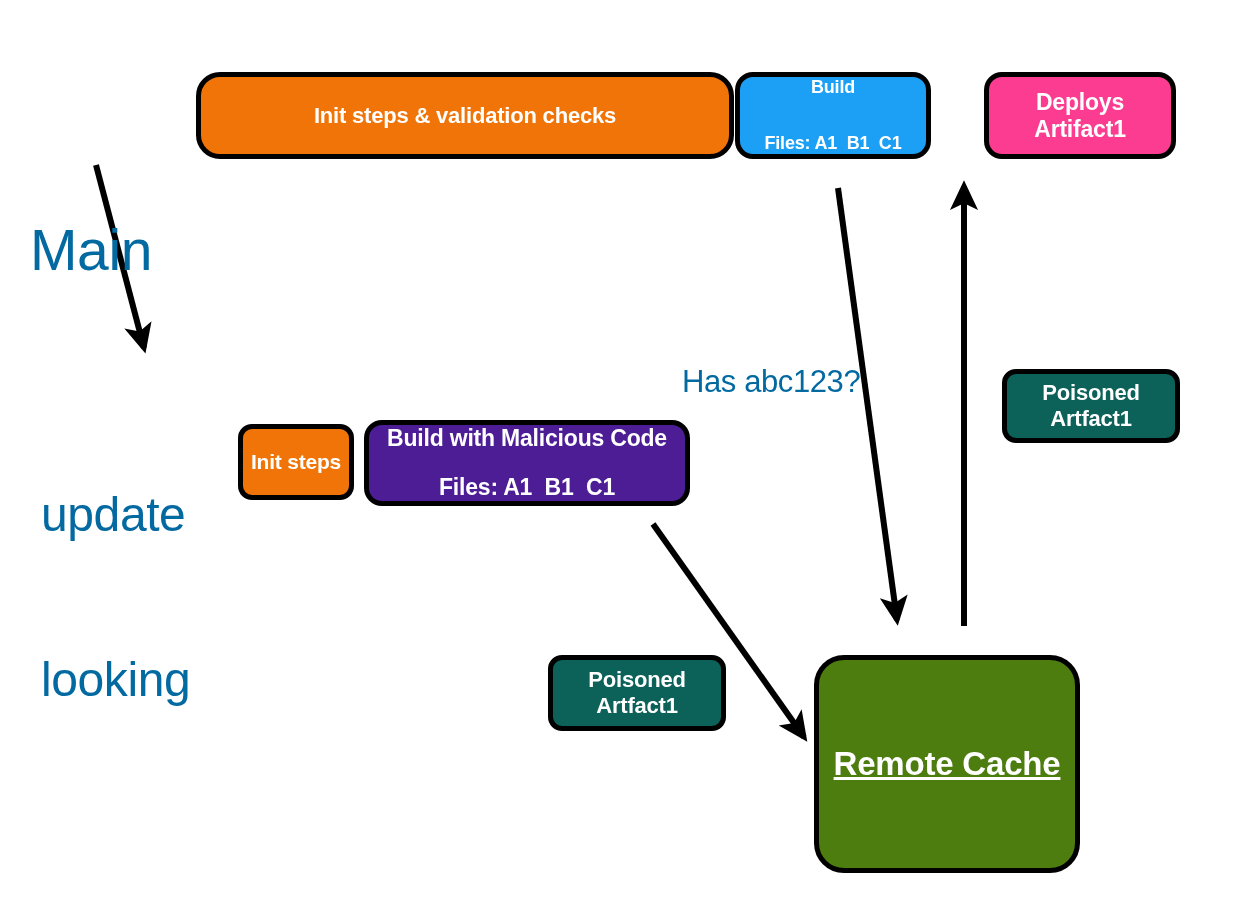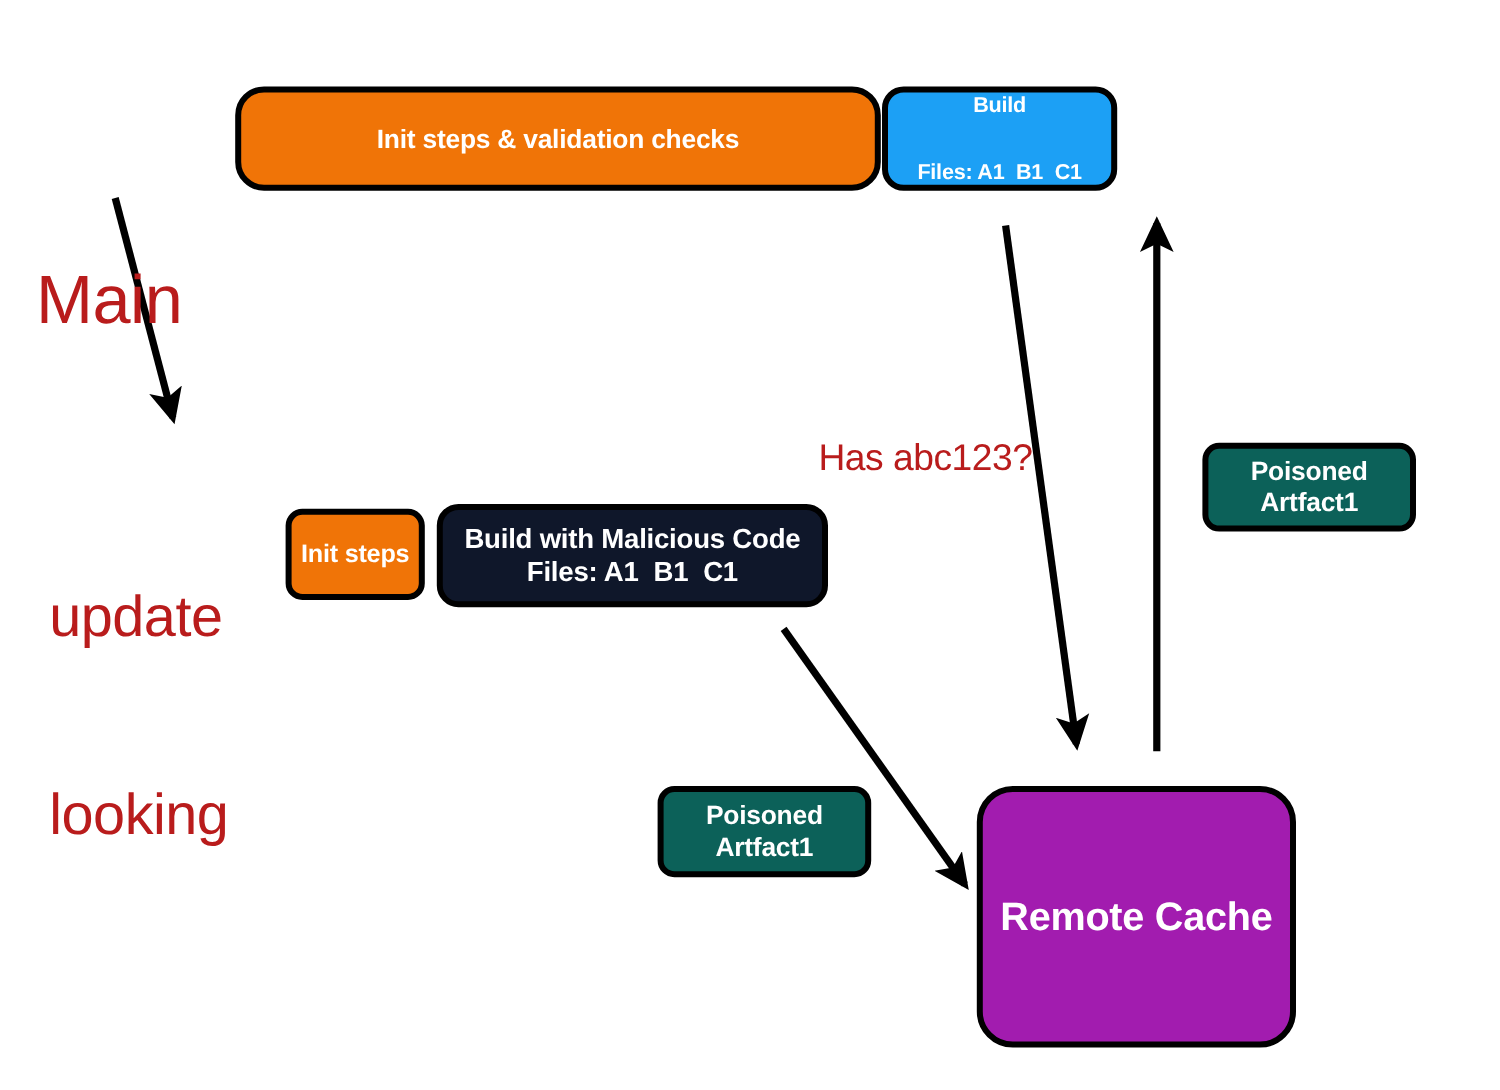"Deploys" div.node { html: none -> <div> <span>Deploys</span> <span>Artifact1</span> </div> }
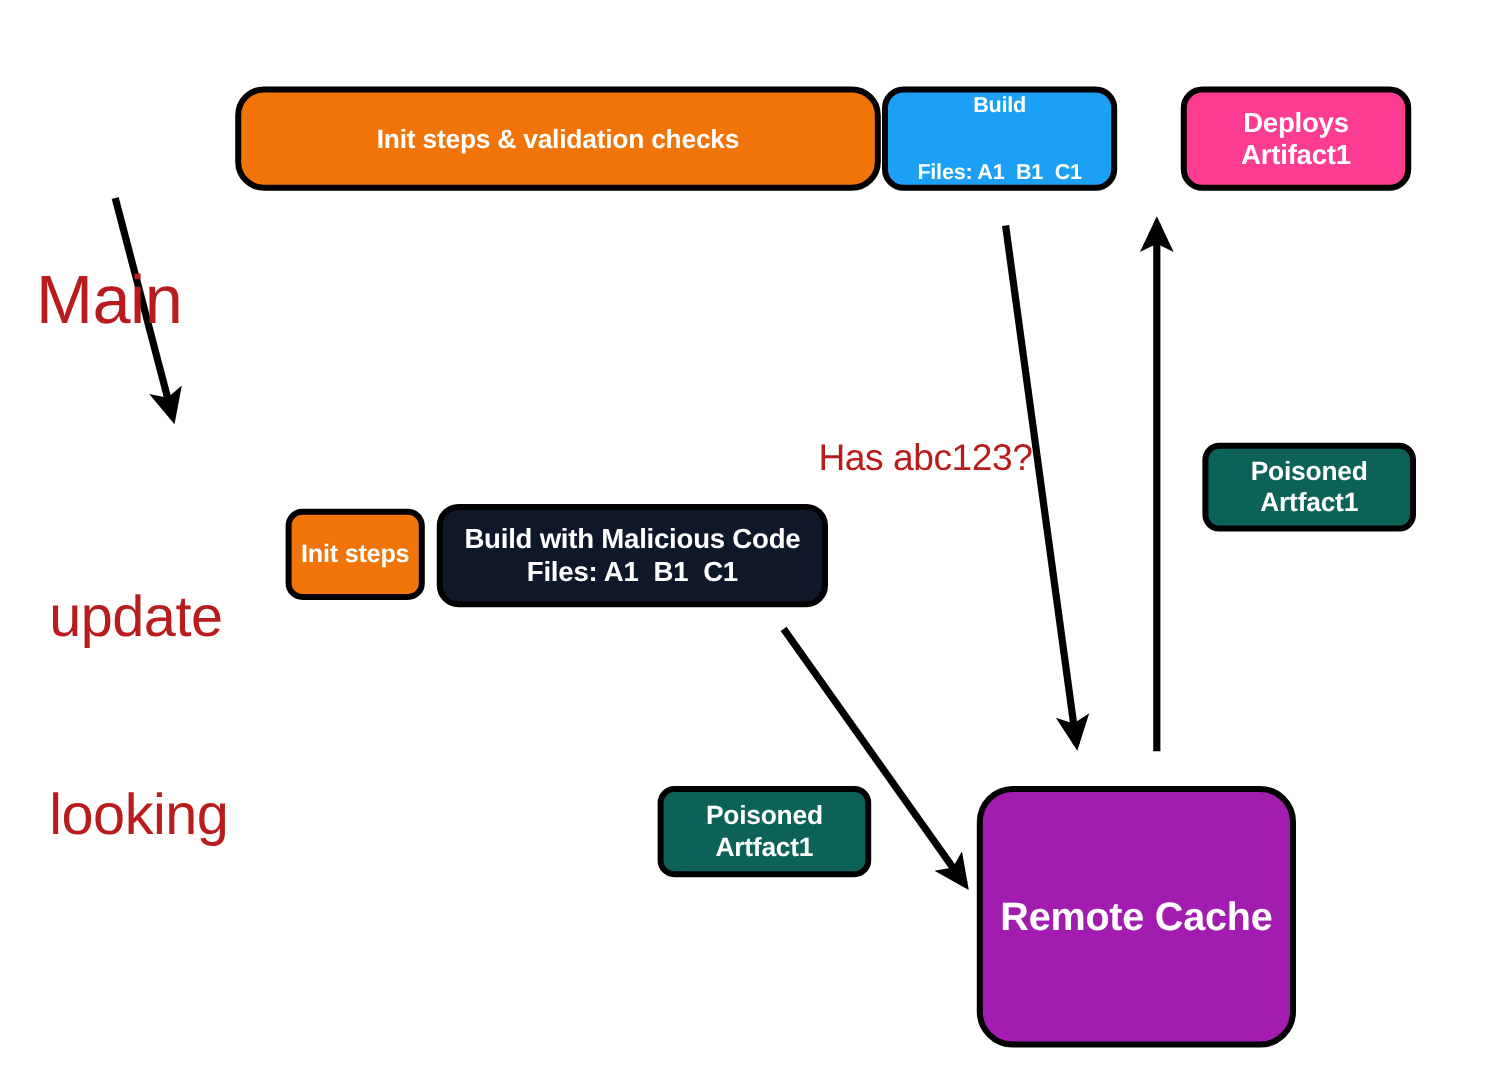"Main" .label { color: #b91c1c -> #0369a1 }
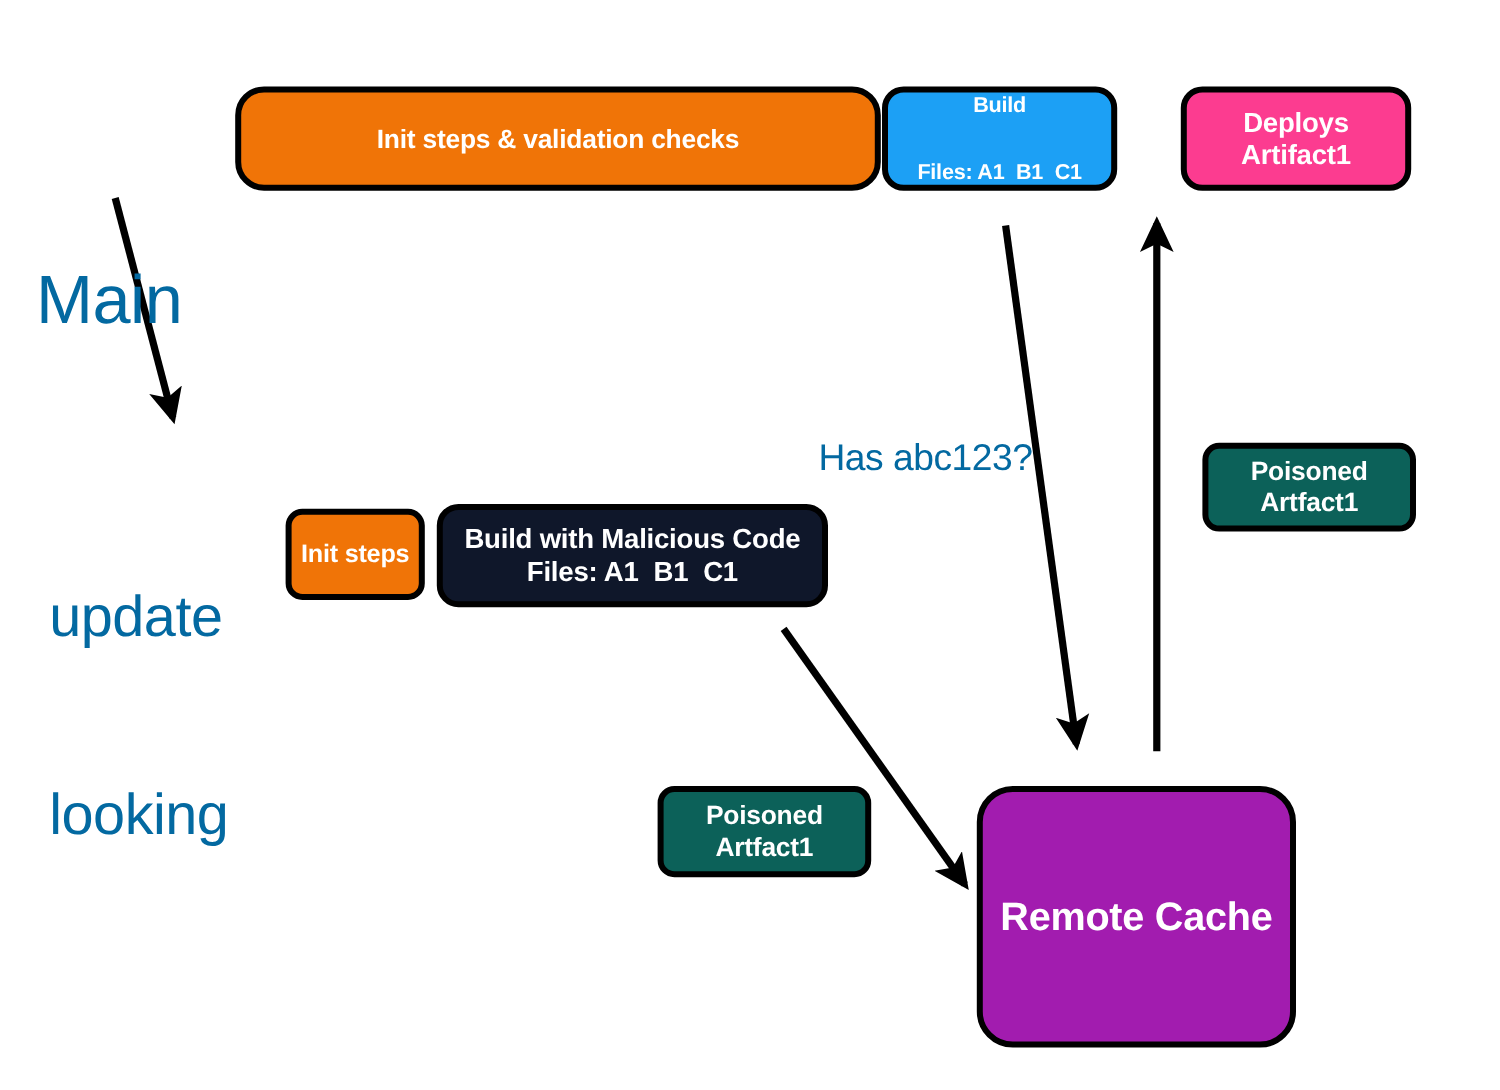"Build with Malicious Code" div.node { background: #0f172a -> #4c1d95; justify-content: none -> space-between }
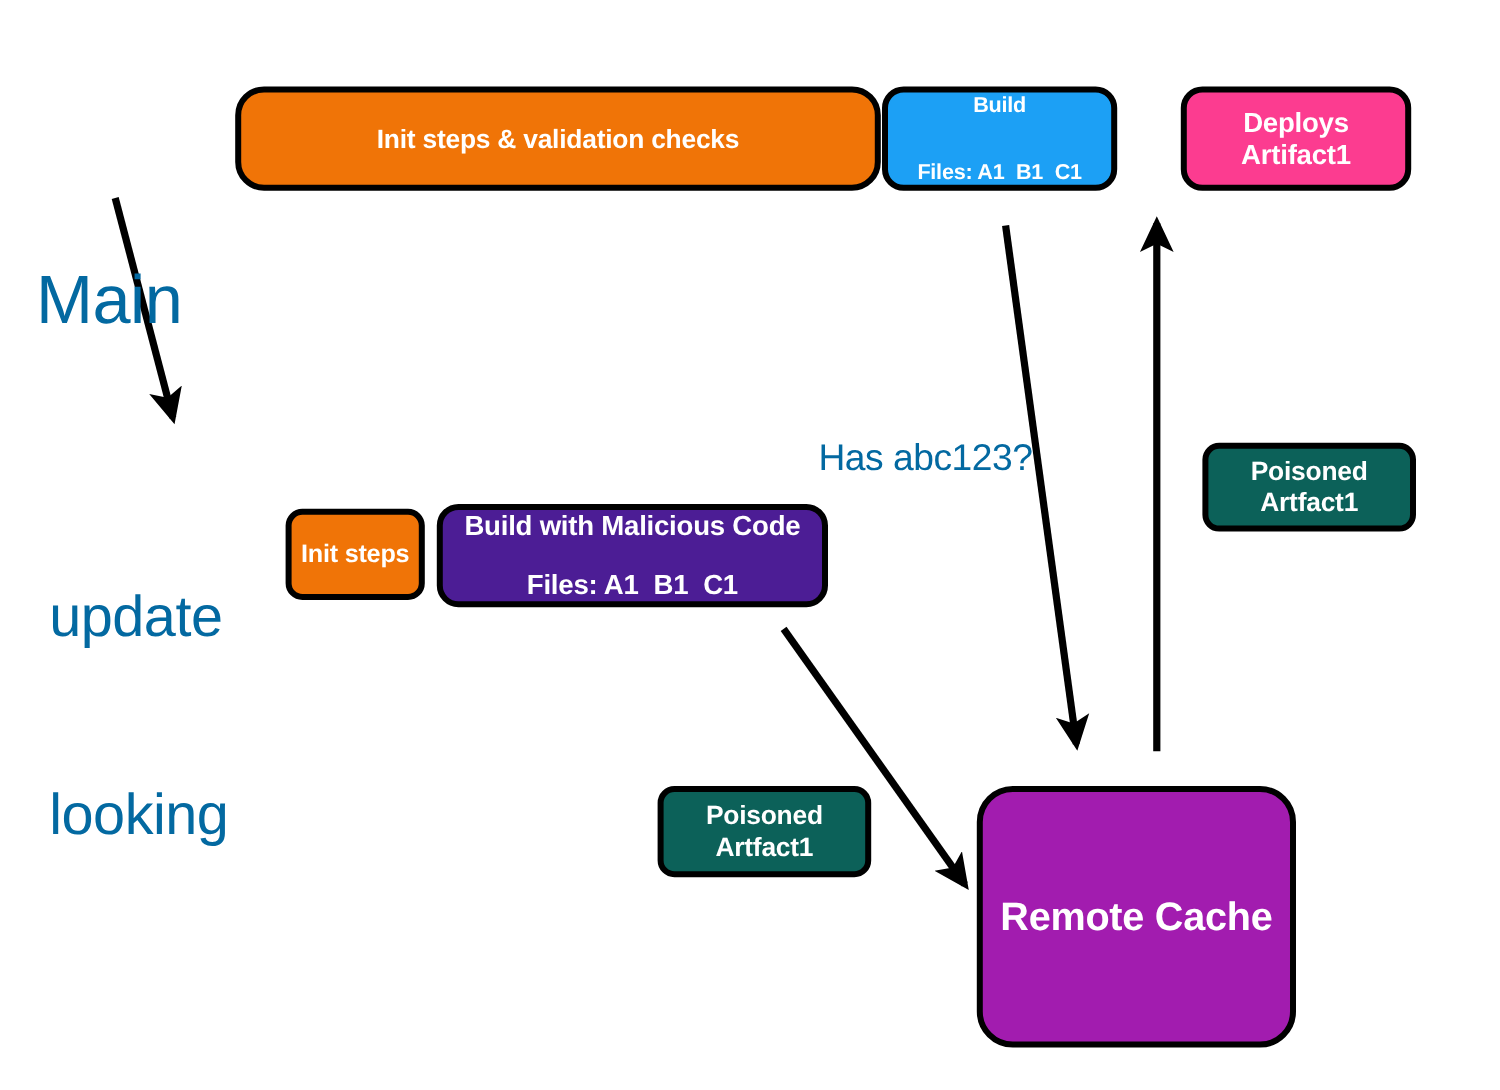"Remote Cache" div.node { background: #a21caf -> #4d7c0f; text-decoration: none -> underline }
